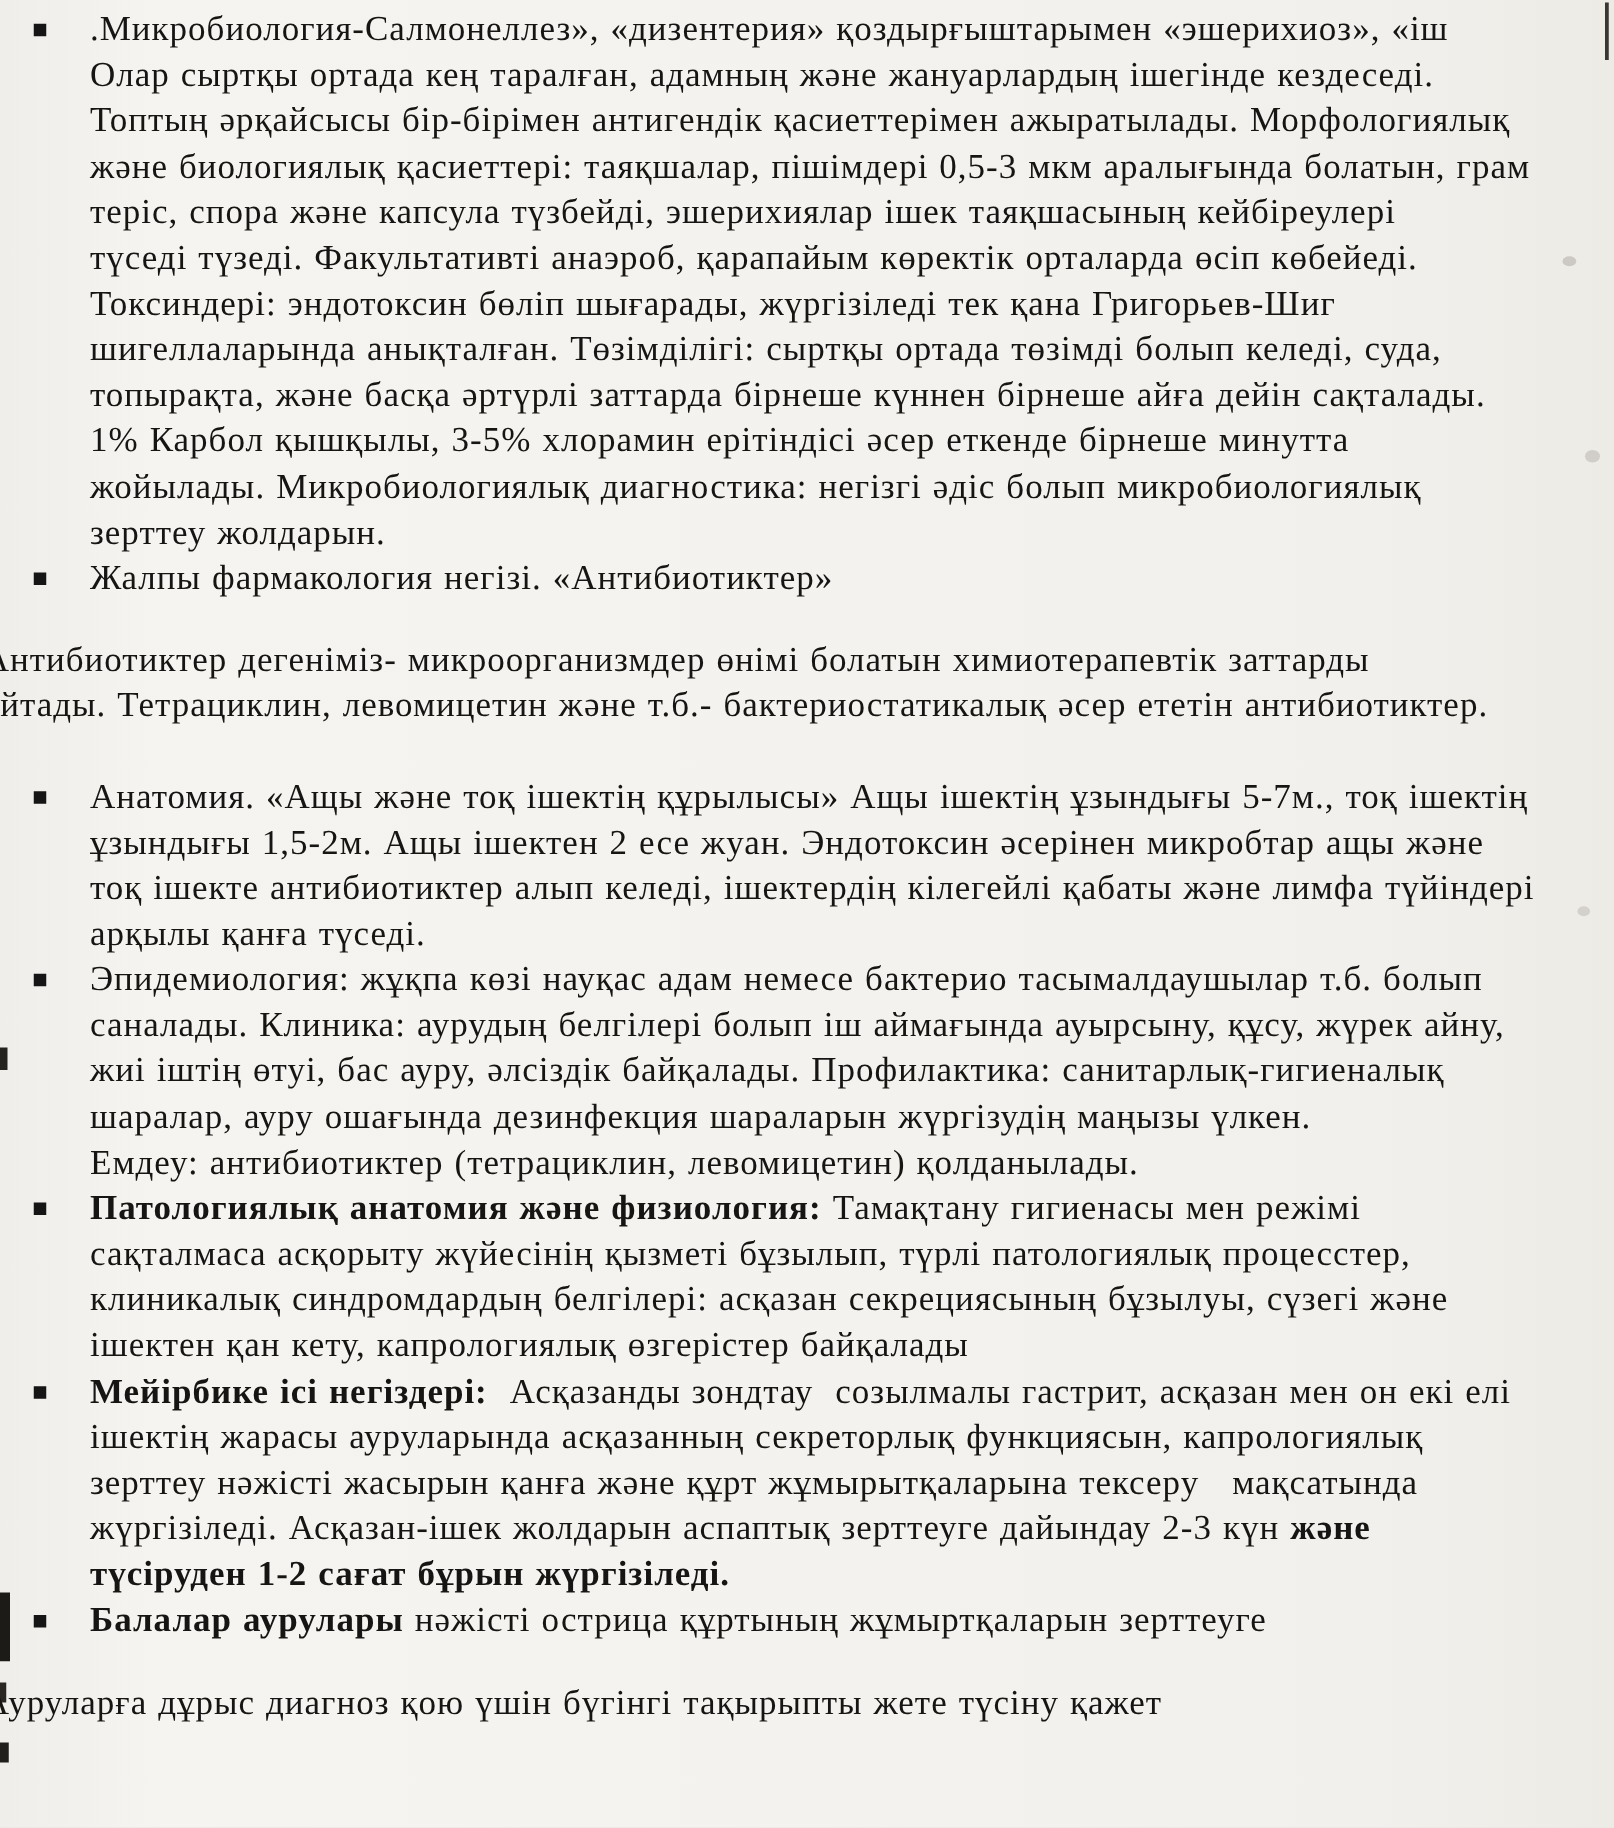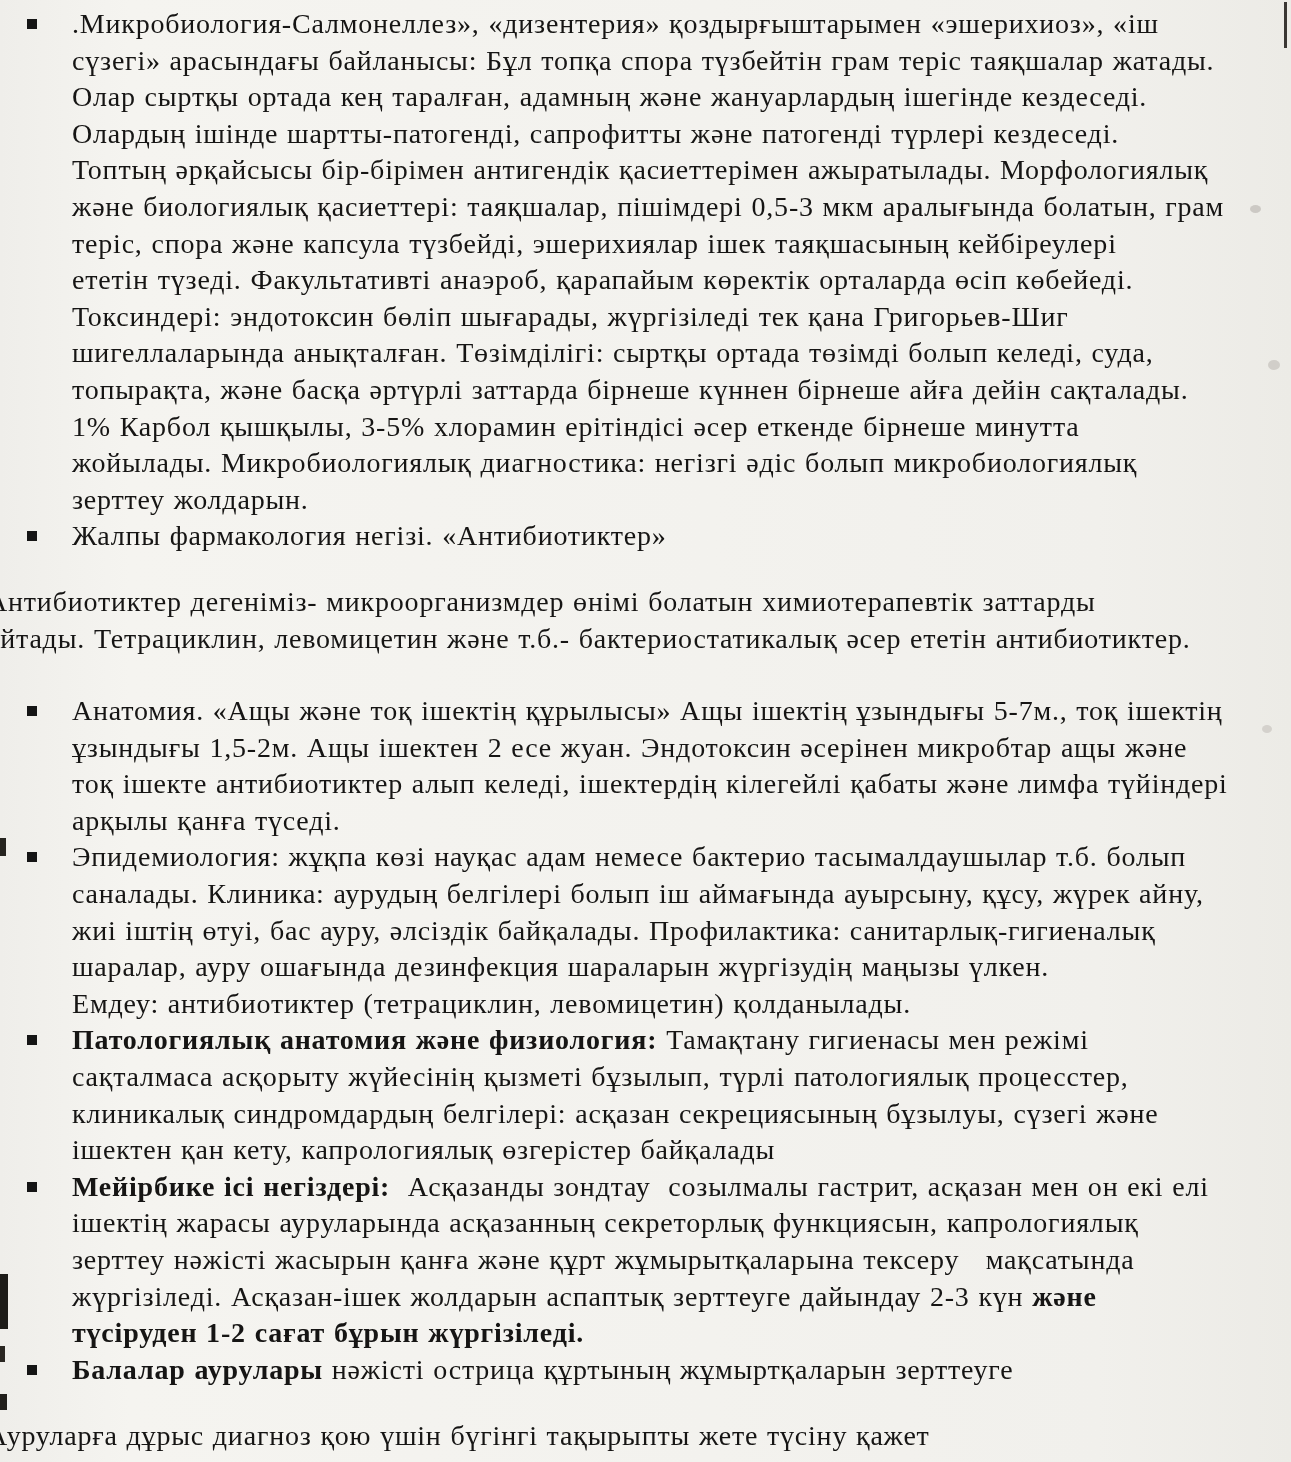"сүзегі» арасындағы байланысы: Бұл топқа" div.line { html: <div><span>сүзегі» арасындағы байланысы: Бұл топқа спора түзбейтін грам теріс таяқшалар жатады.</span></div> -> none }
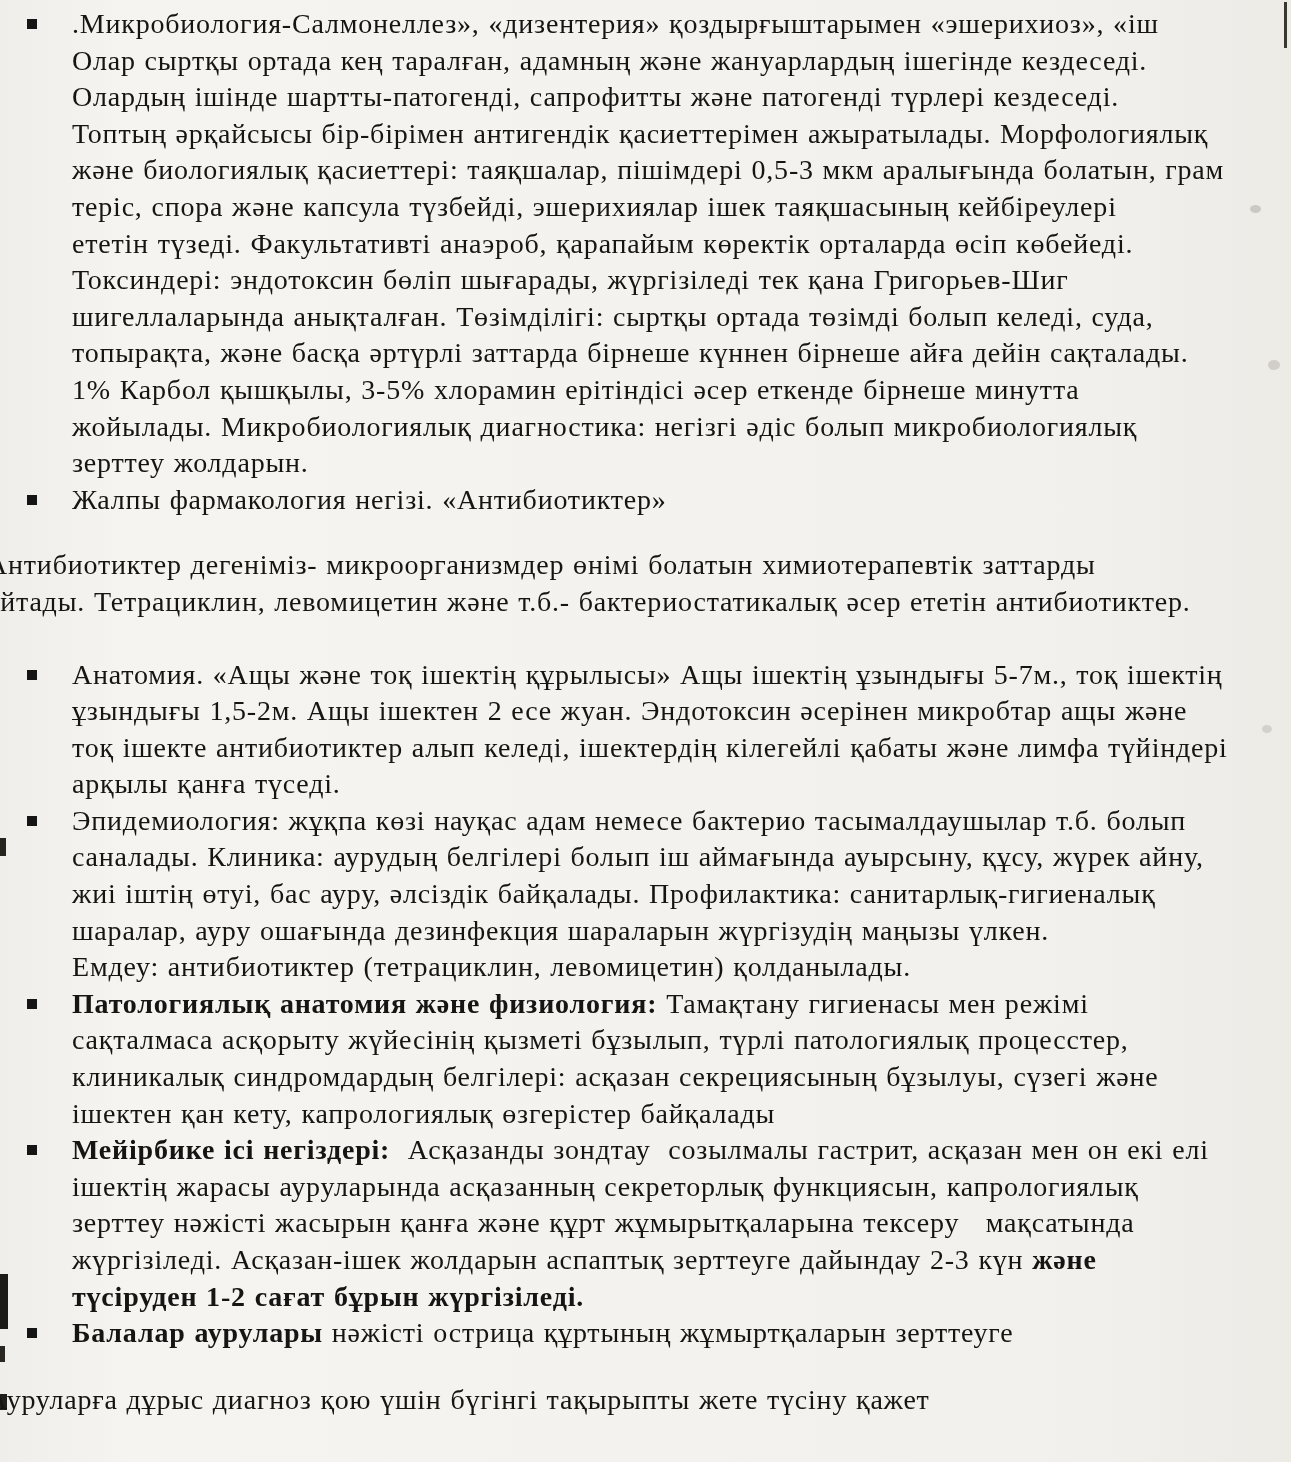"Олардың ішінде шартты-патогенді," div.line { html: <div><span>Олардың ішінде шартты-патогенді, сапрофитты және патогенді түрлері кездеседі.</span></div> -> none }
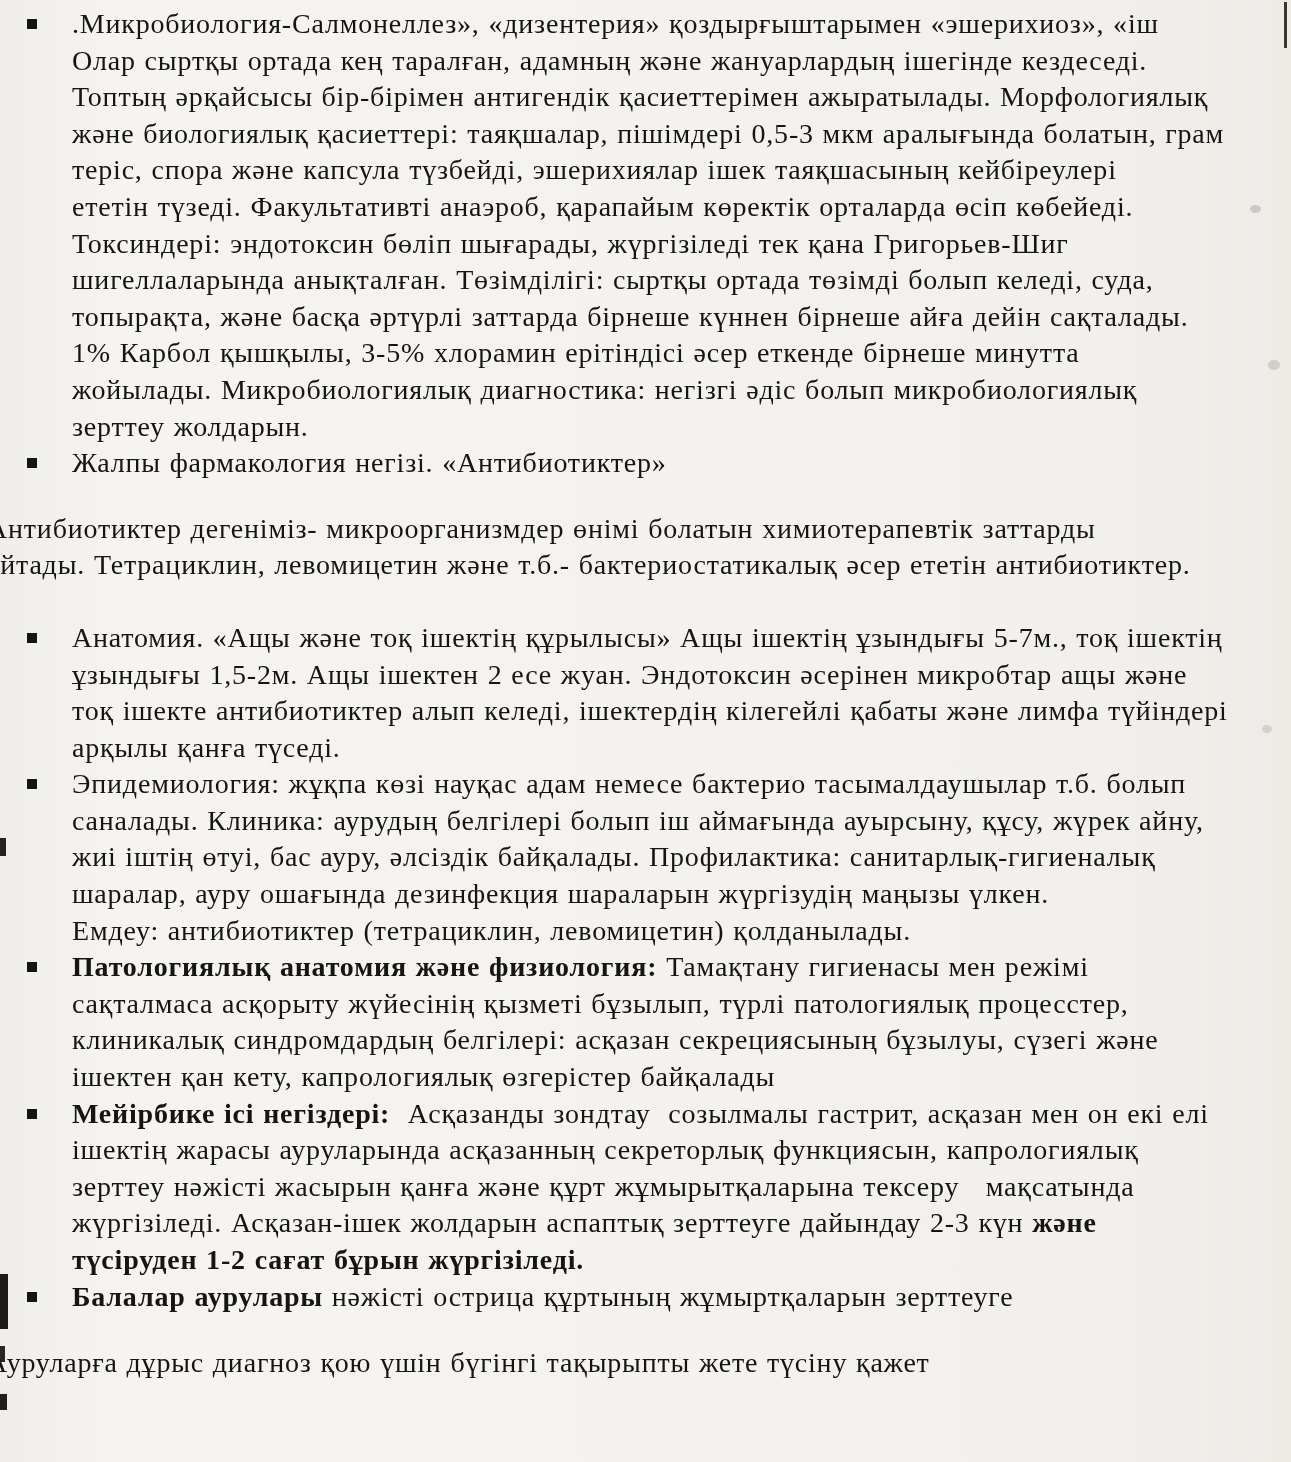"ететін түзеді. Факультативті анаэроб," span { text: ететін -> түседі }
